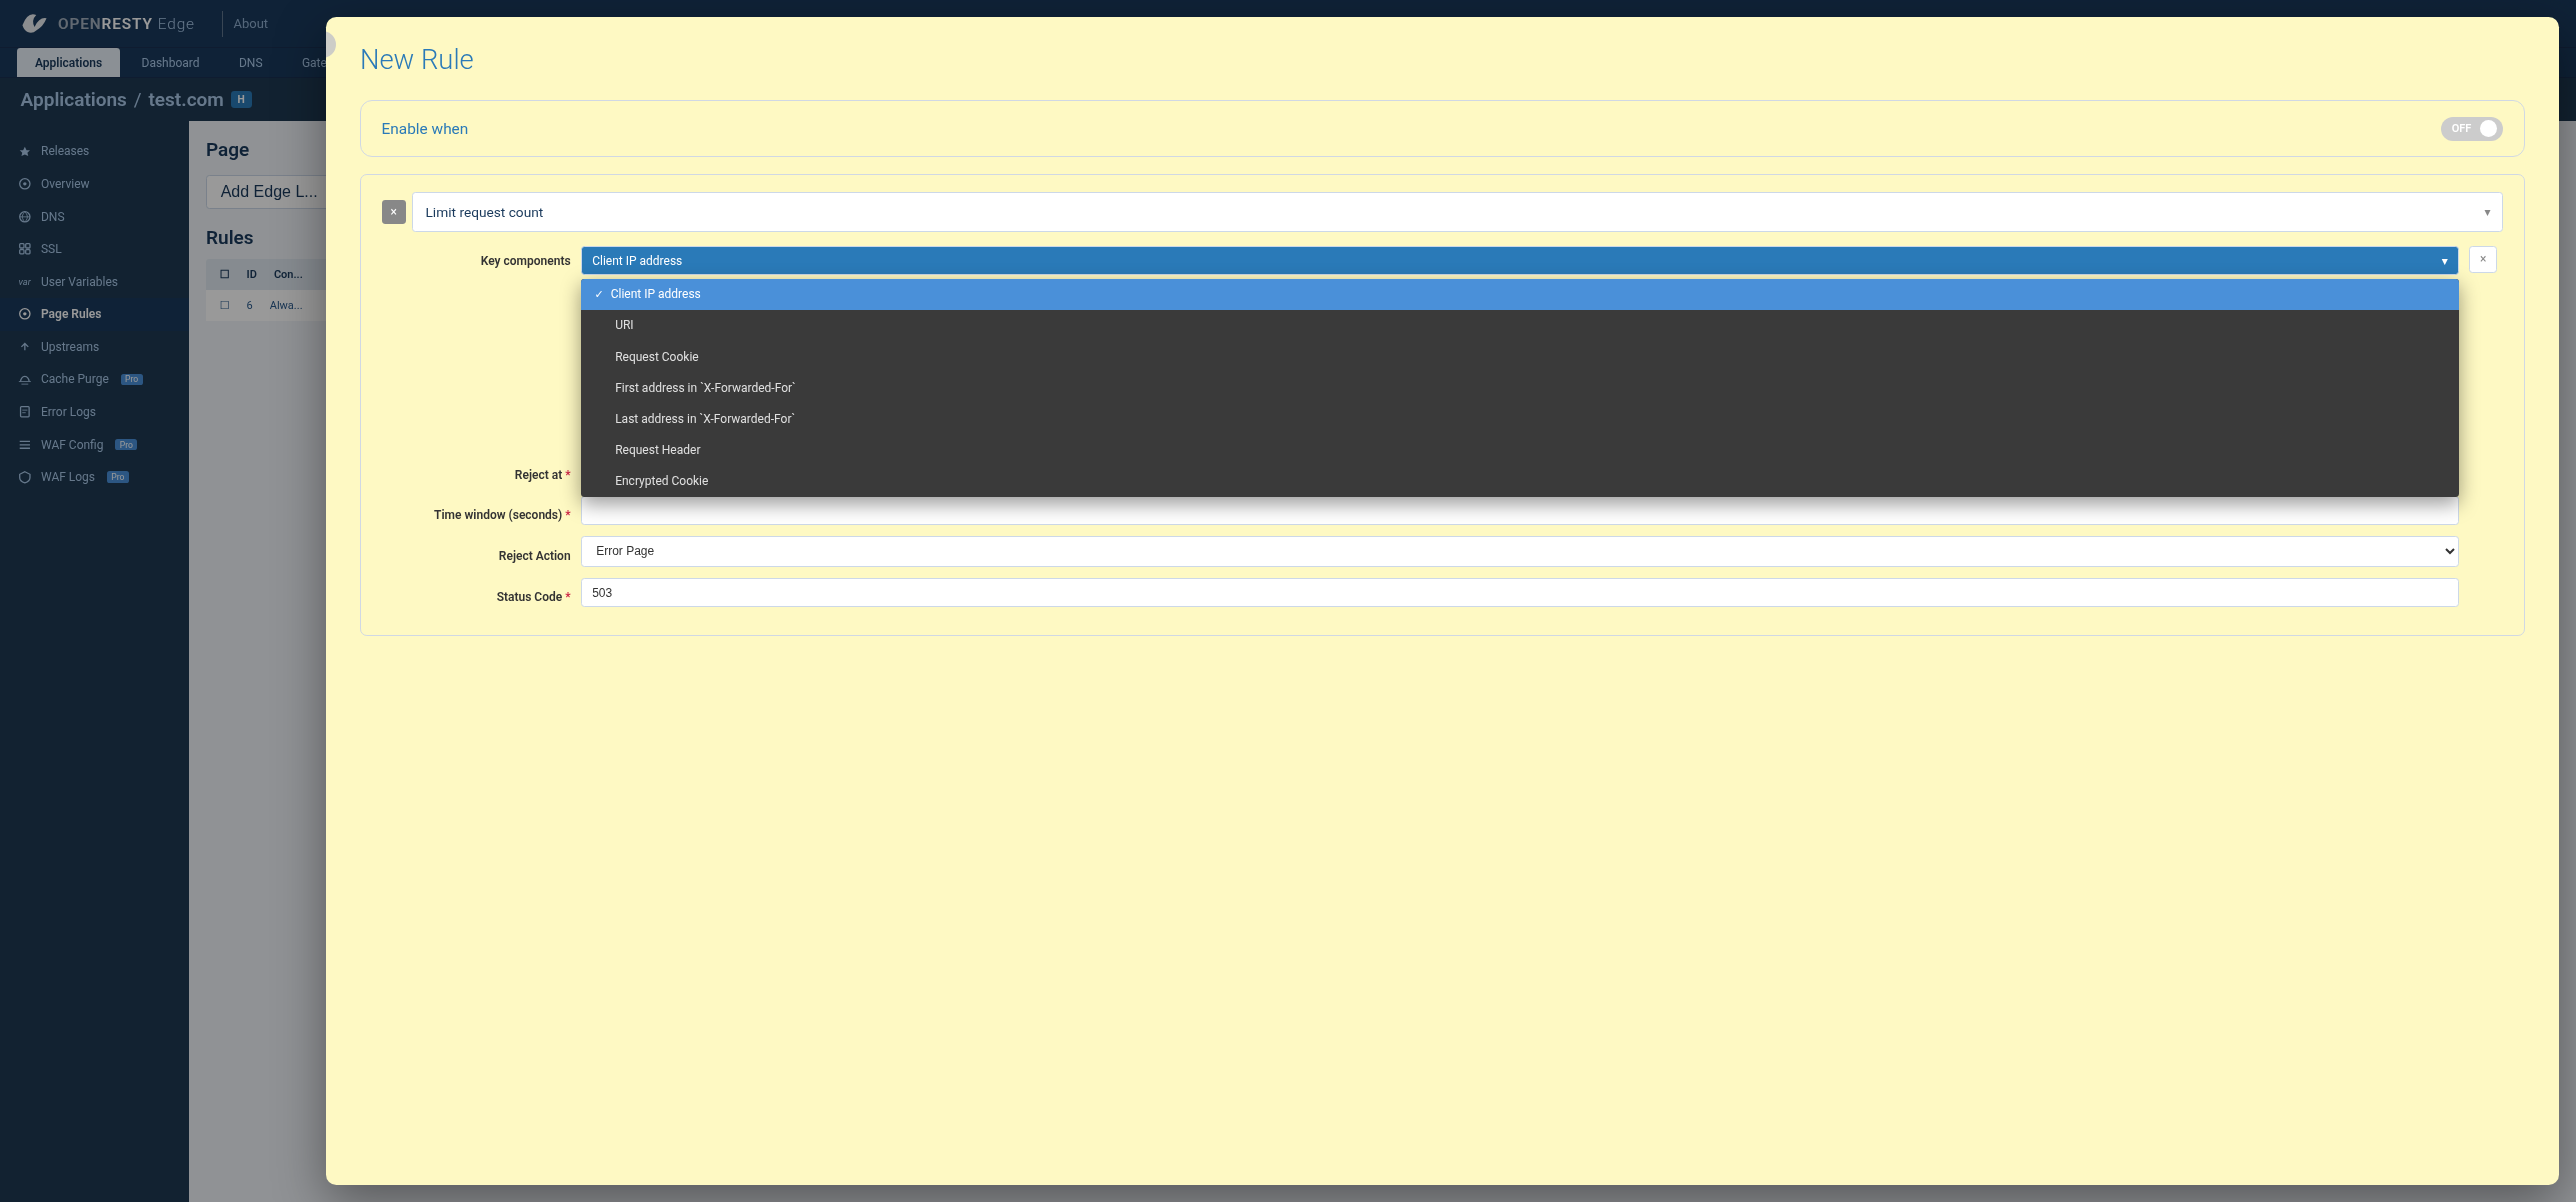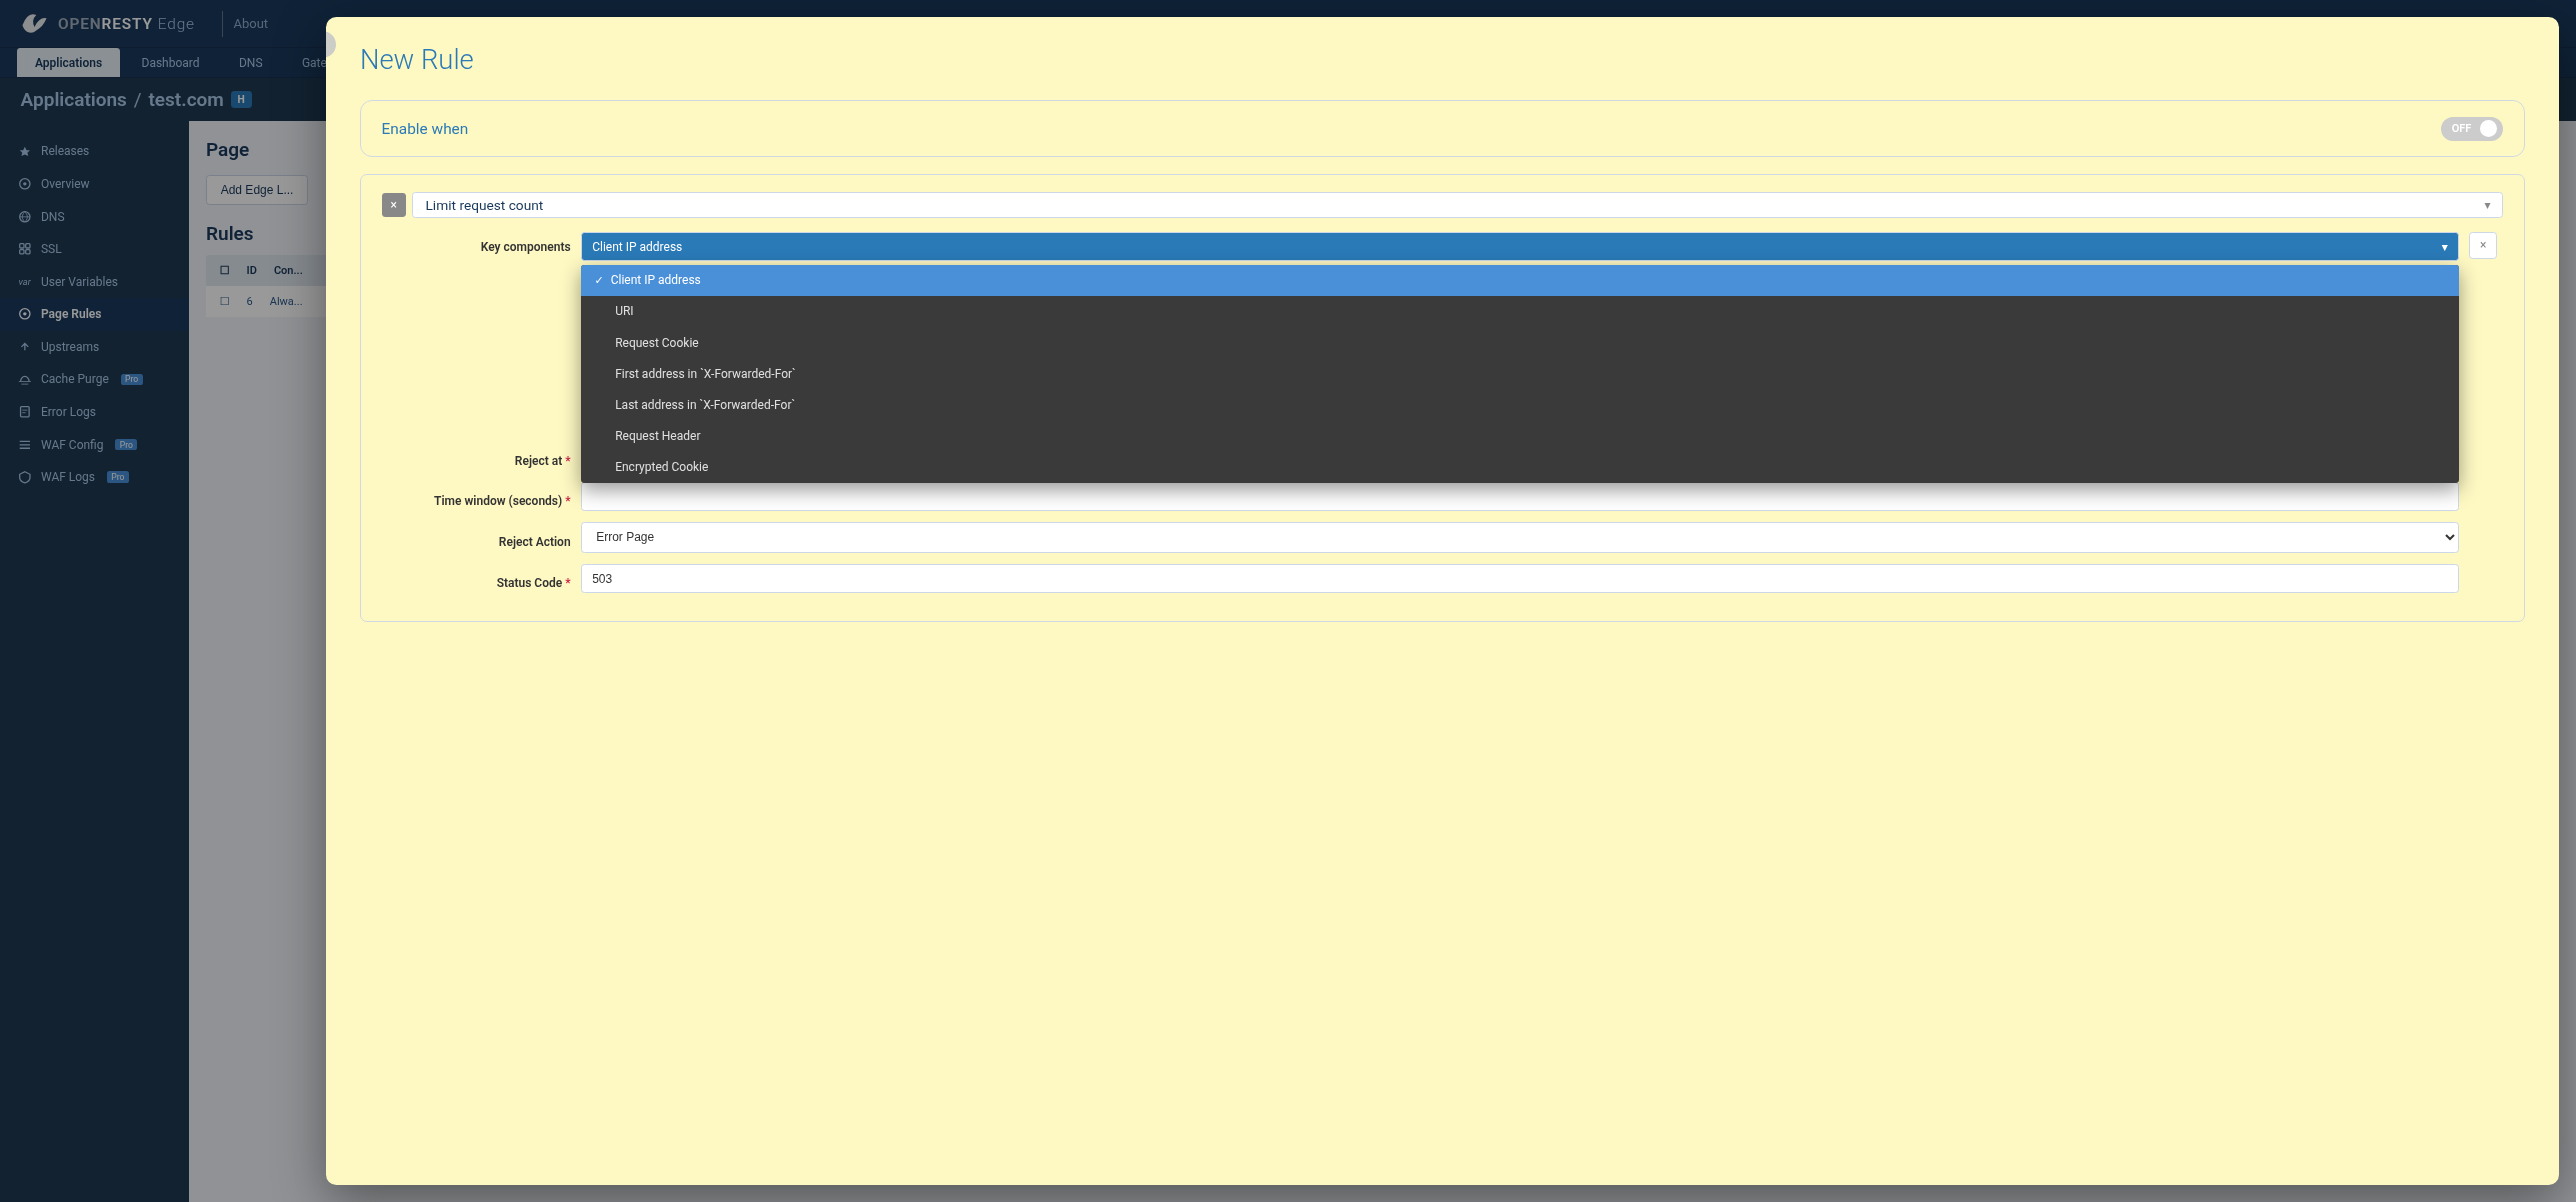"Add Edge L..." .add-btn { font-size: 12px -> 16px }
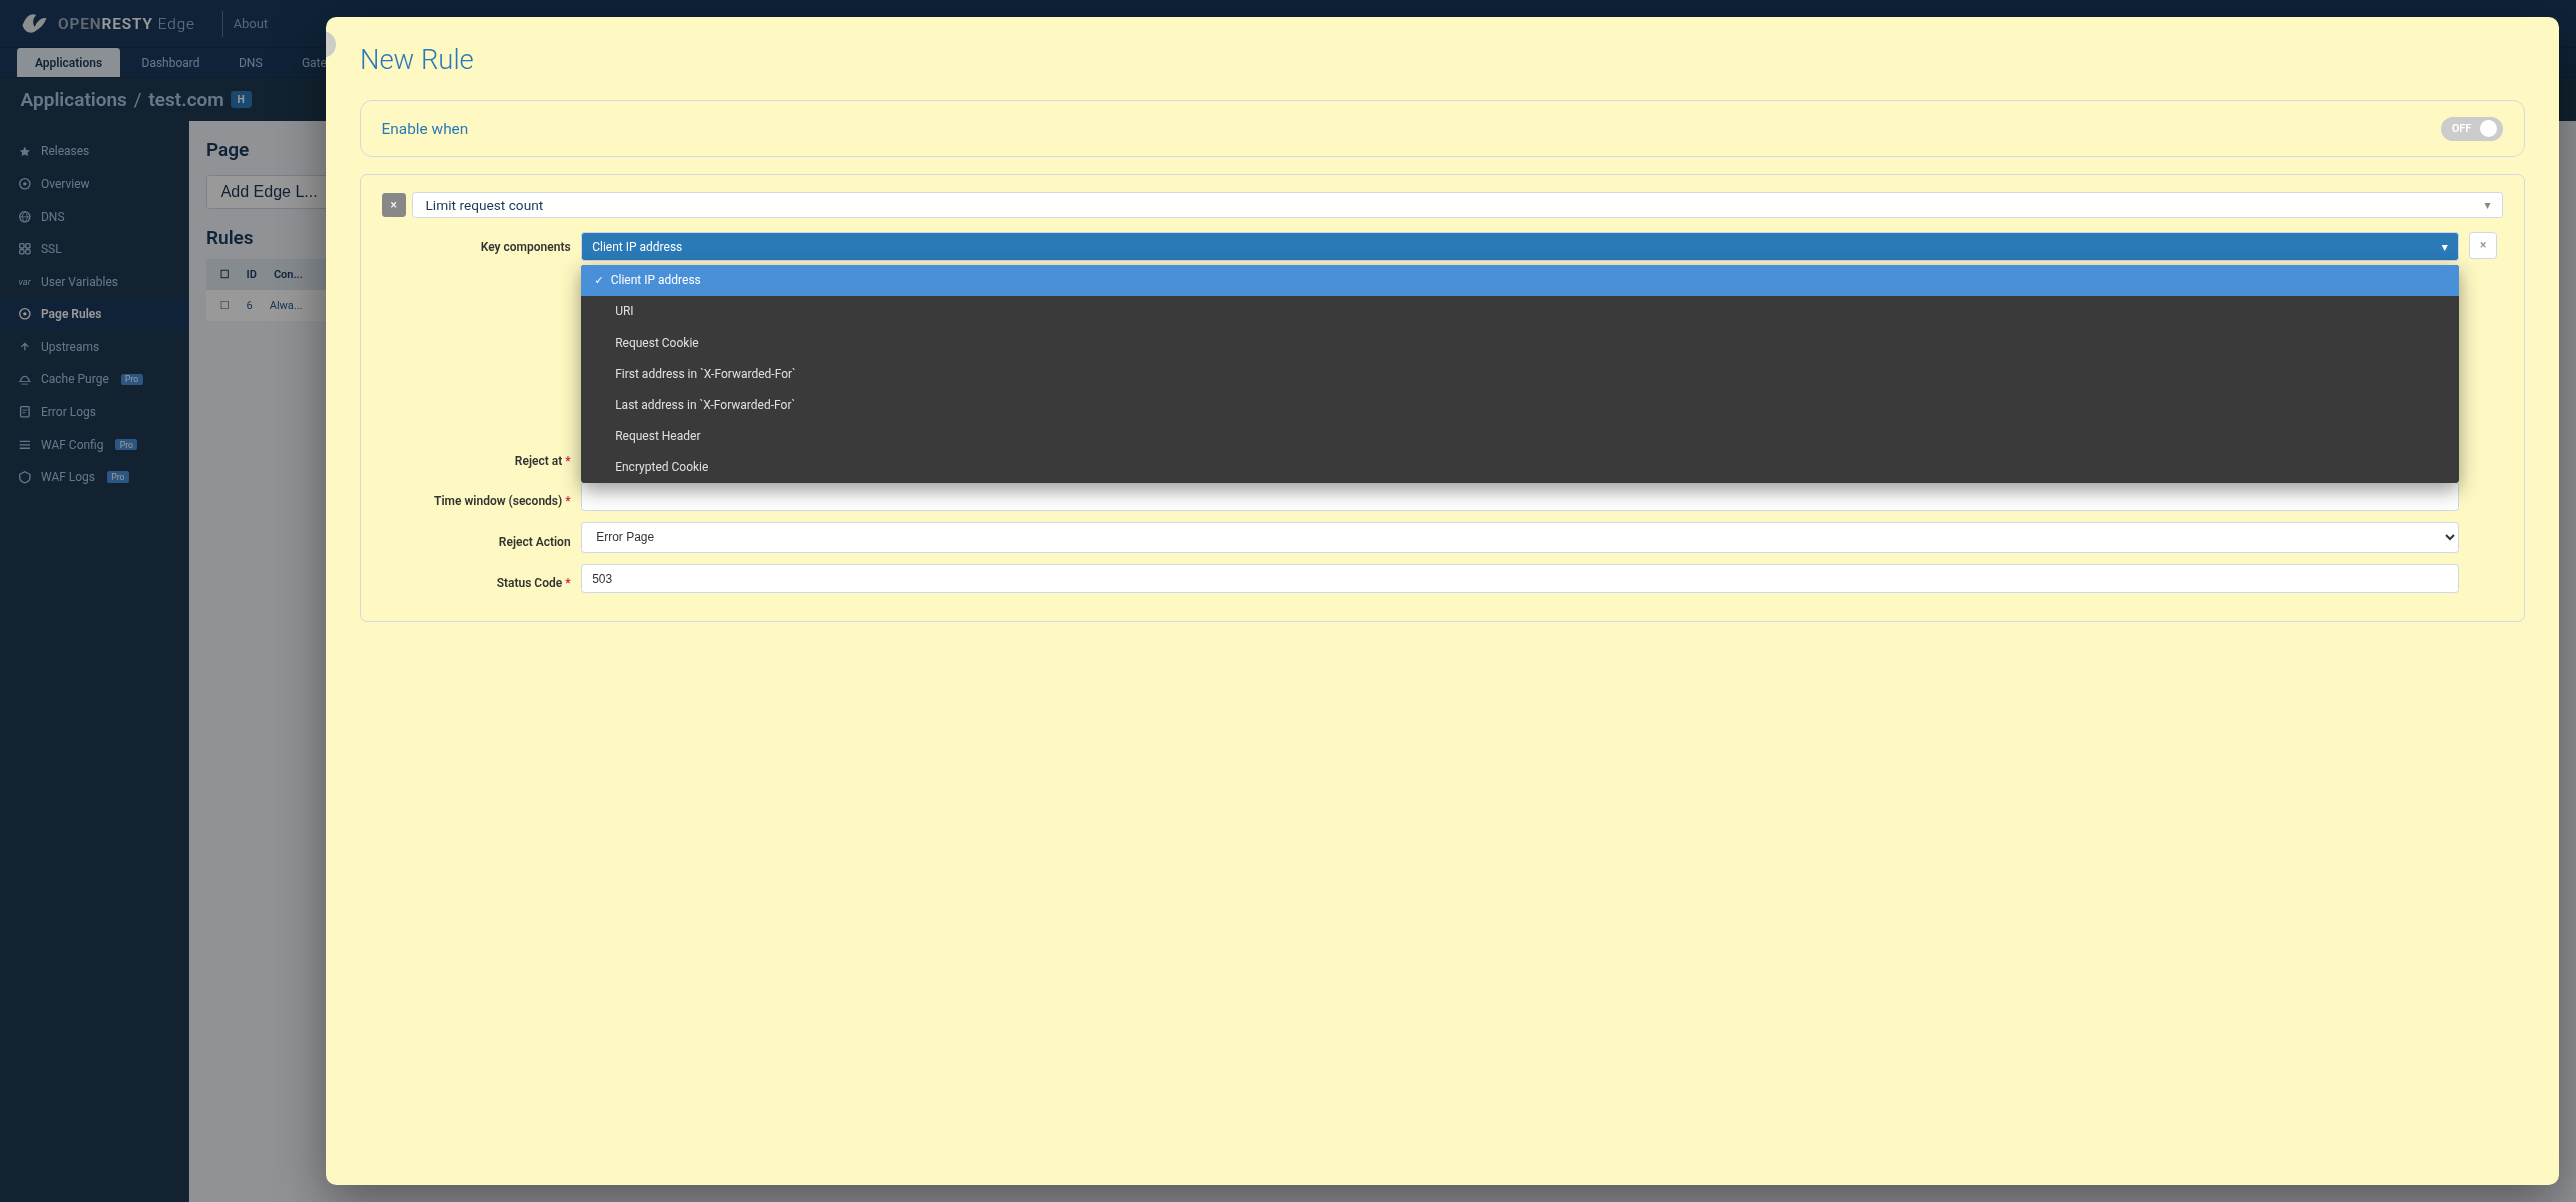"Limit request count" .action-select { padding: 4px 12px -> 11px 12px }
